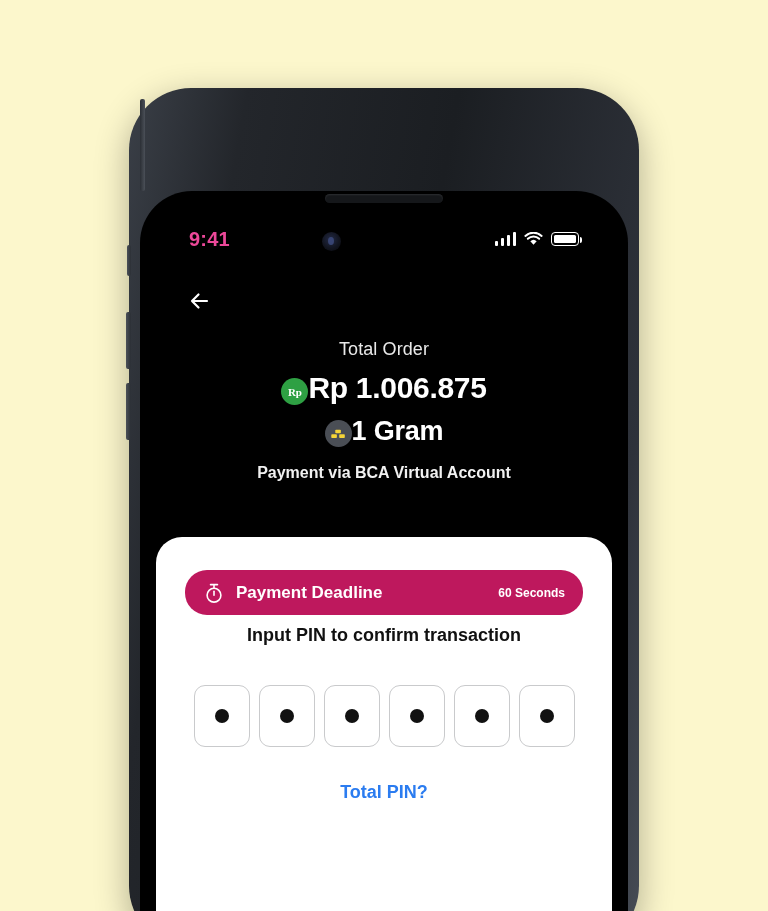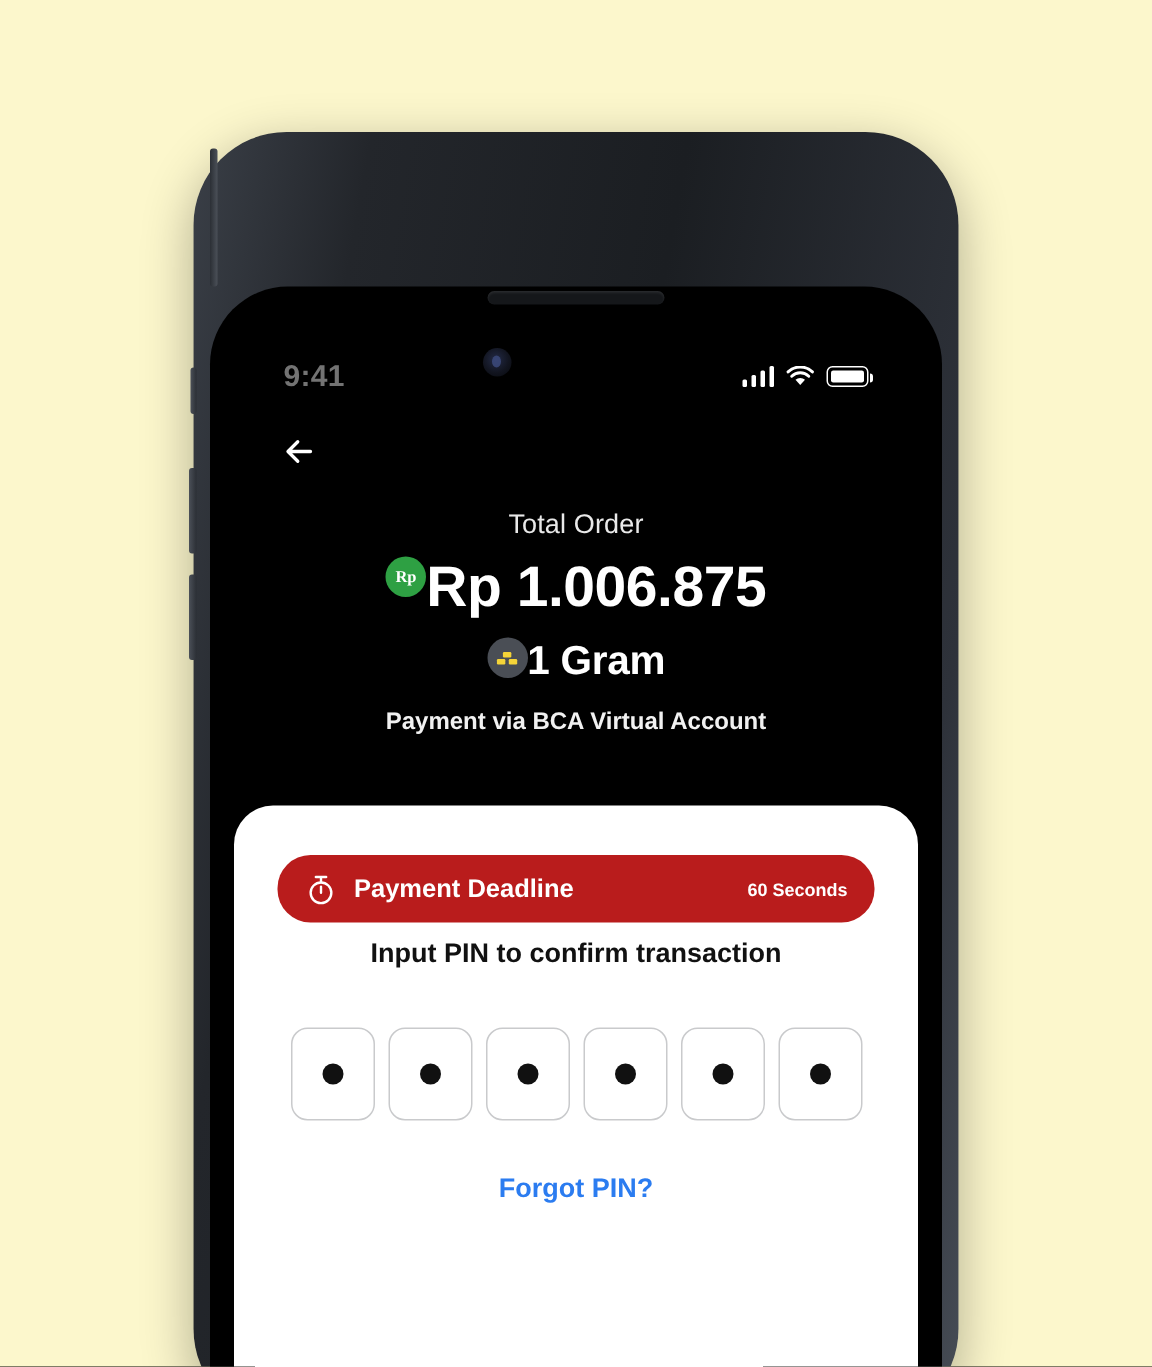"9:41" #status-bar { color: #737373 -> #ec4899; margin-top: 12px -> none }
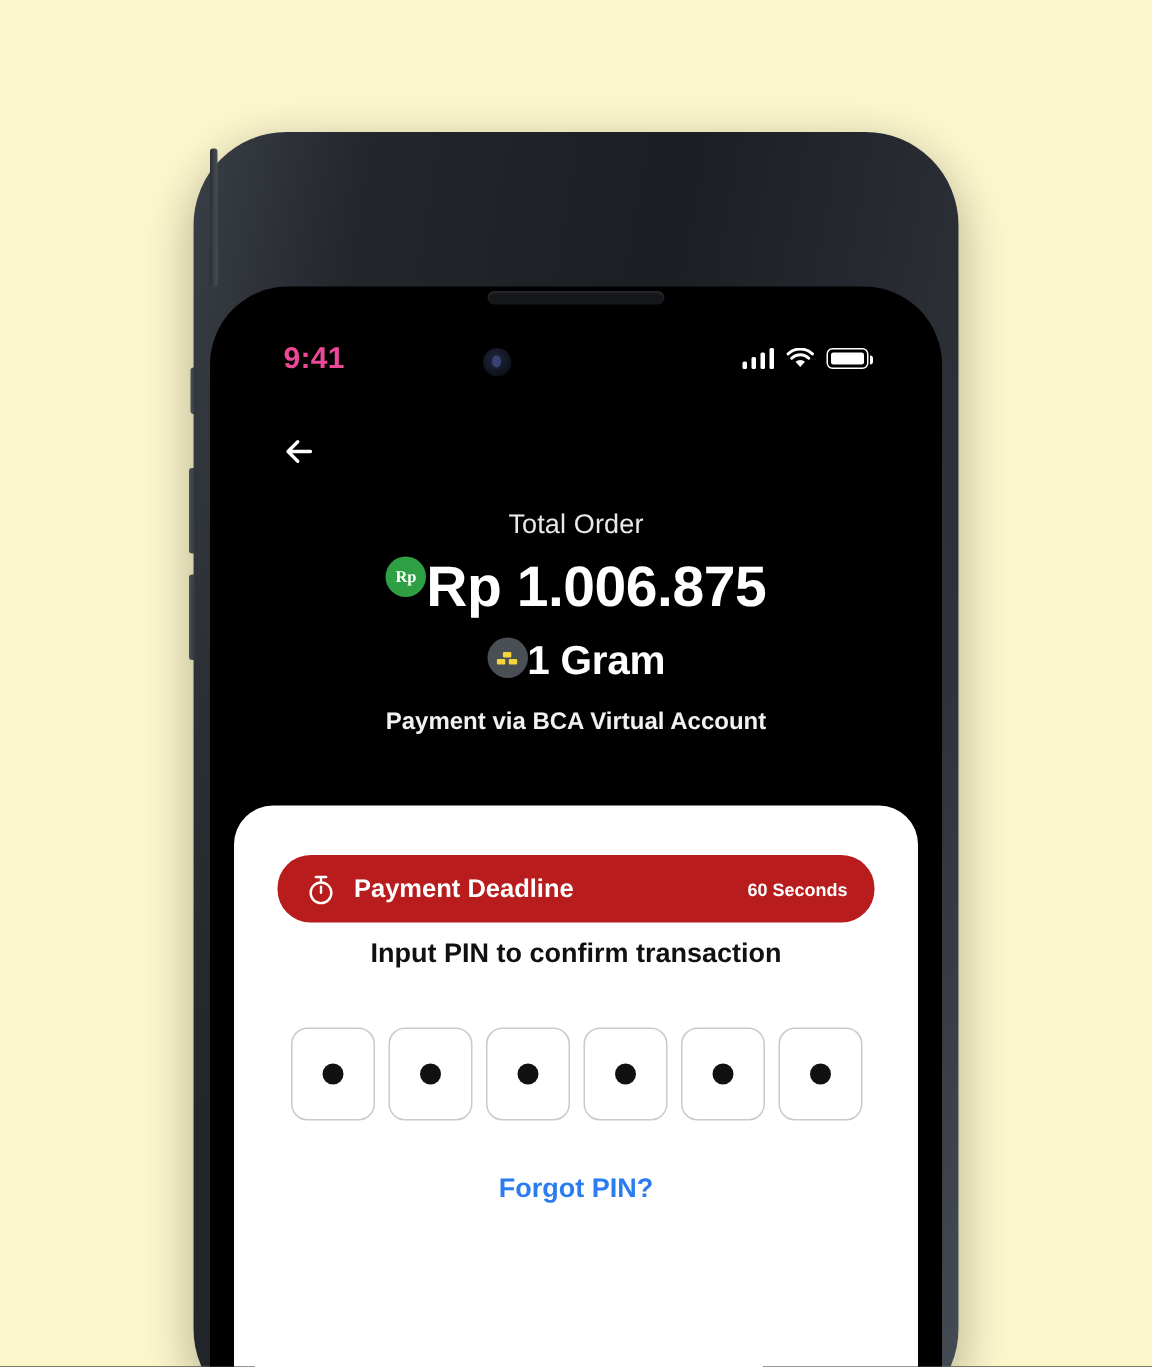"Rp" .amount-row { align-items: flex-start -> flex-end }
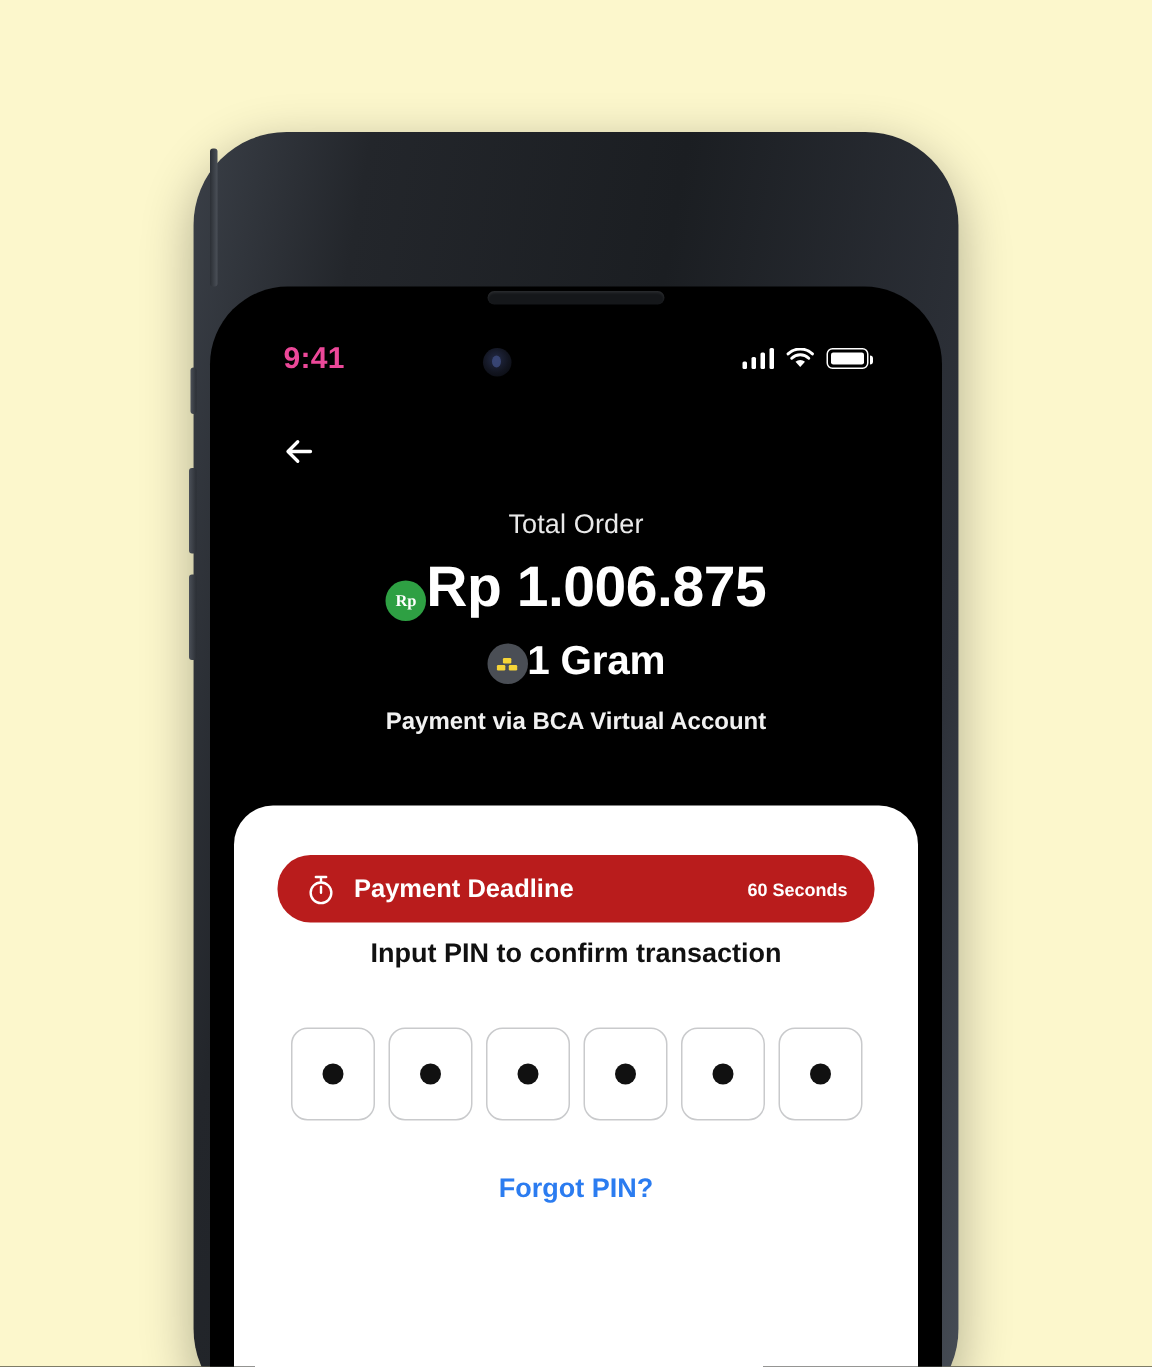"Rp 1.006.875" #order-amount { font-size: 38px -> 30px }
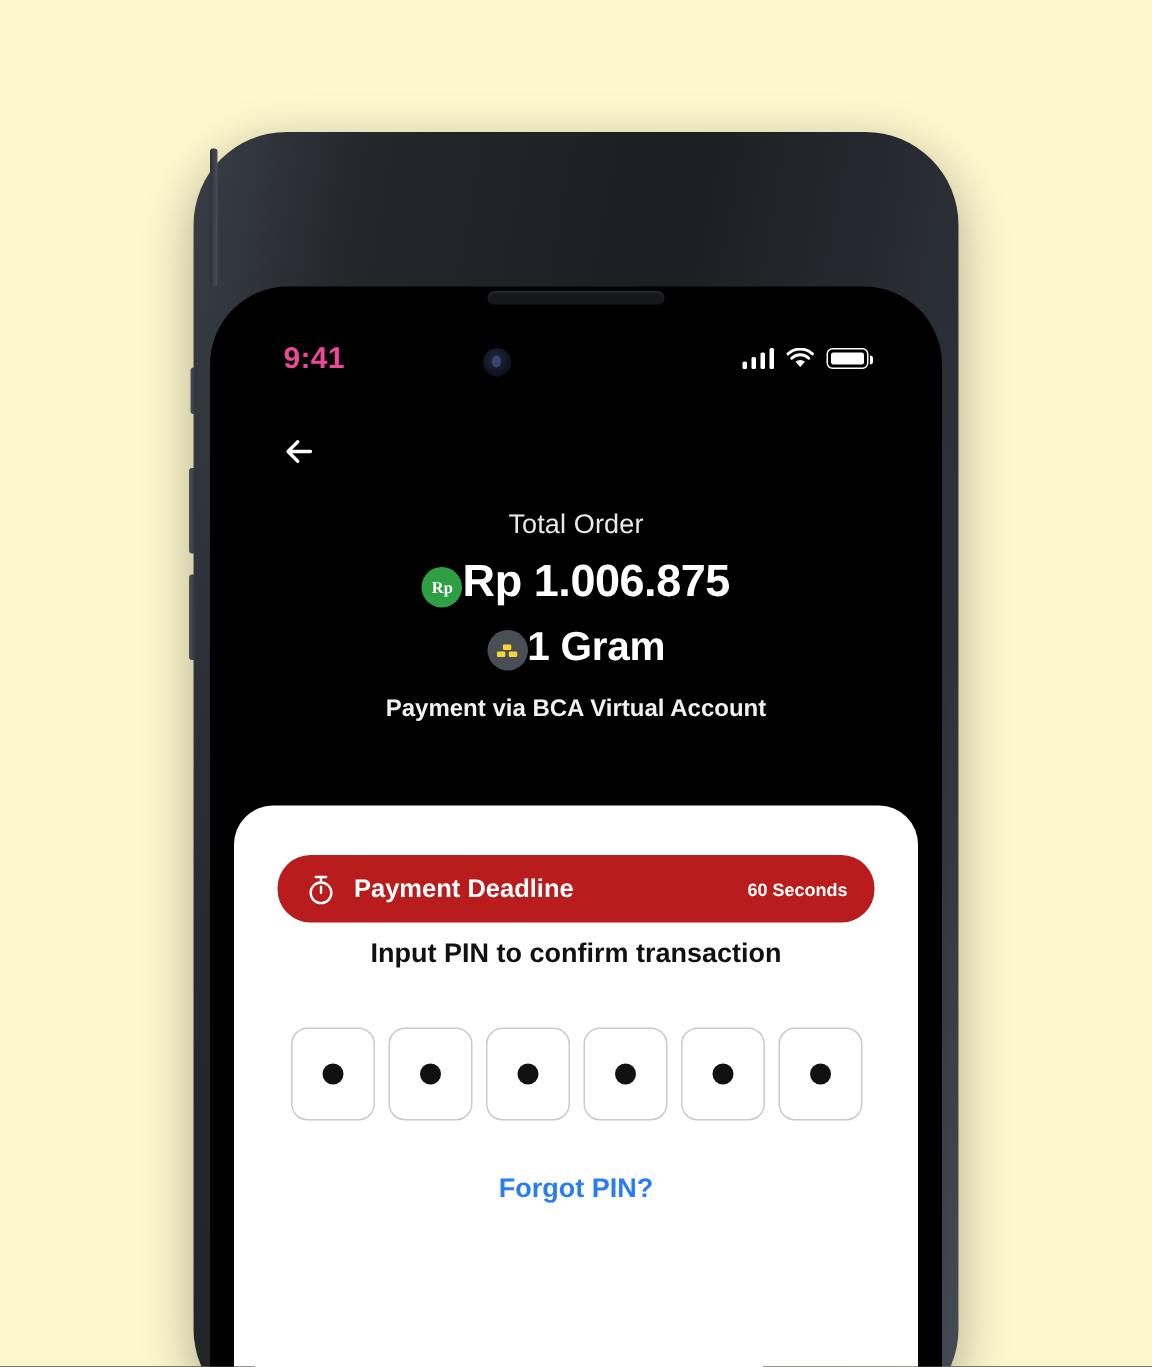"Payment Deadline" #deadline-banner { background: #b91c1c -> #be185d }
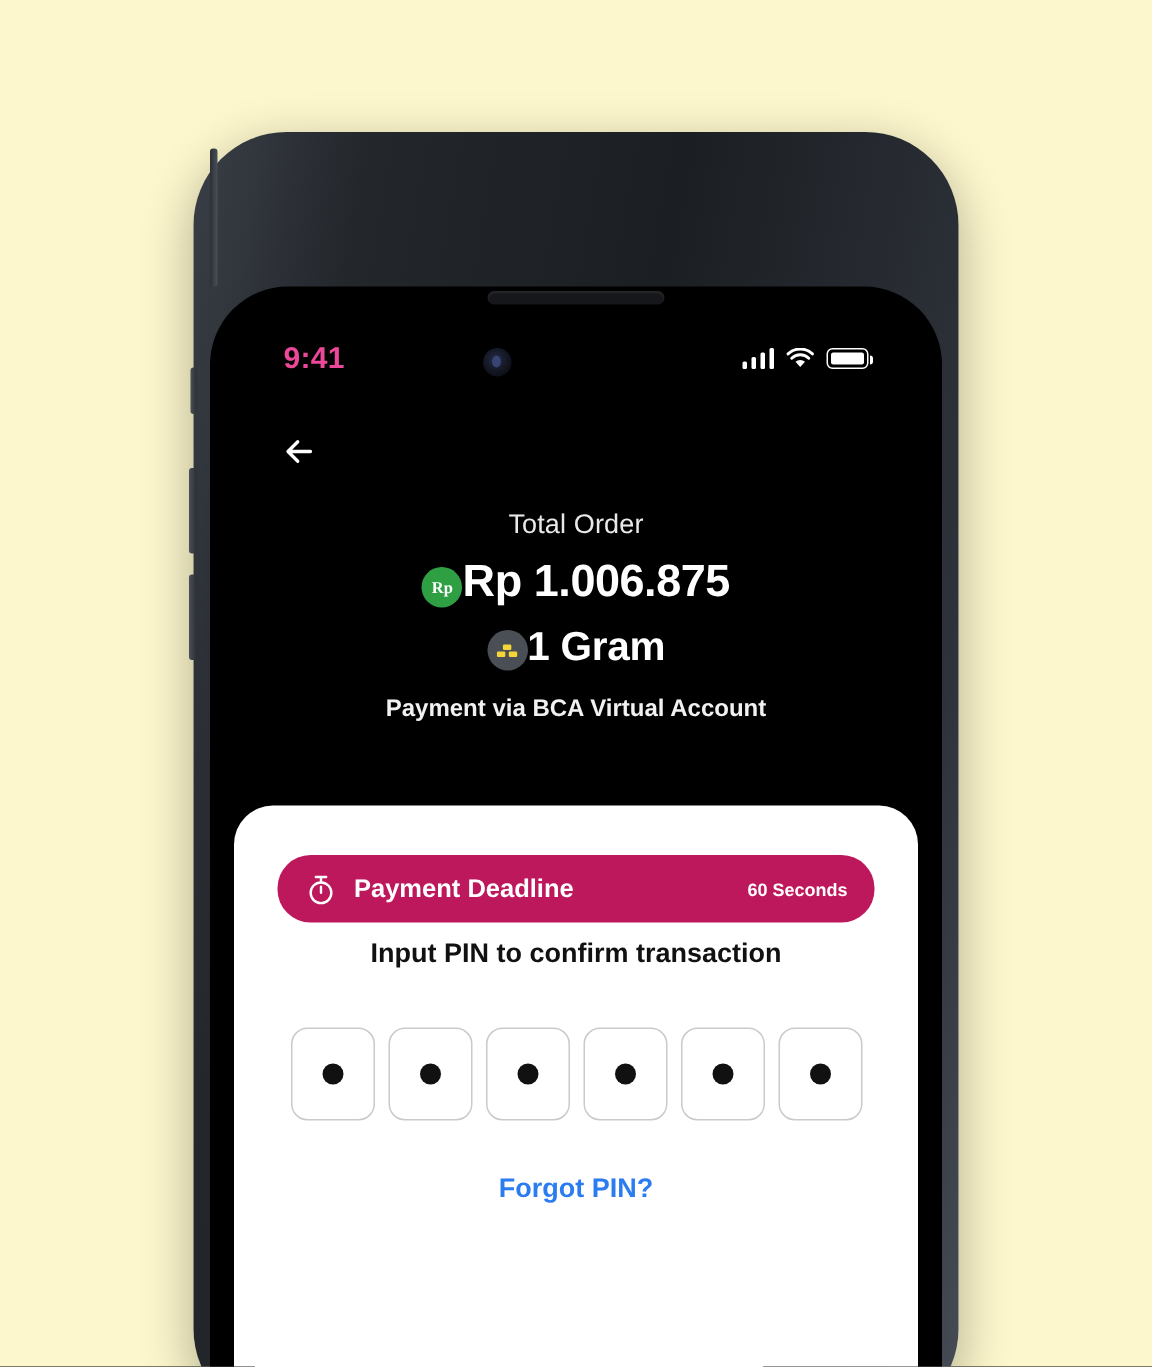"Forgot PIN?" div { text: Forgot -> Total }
